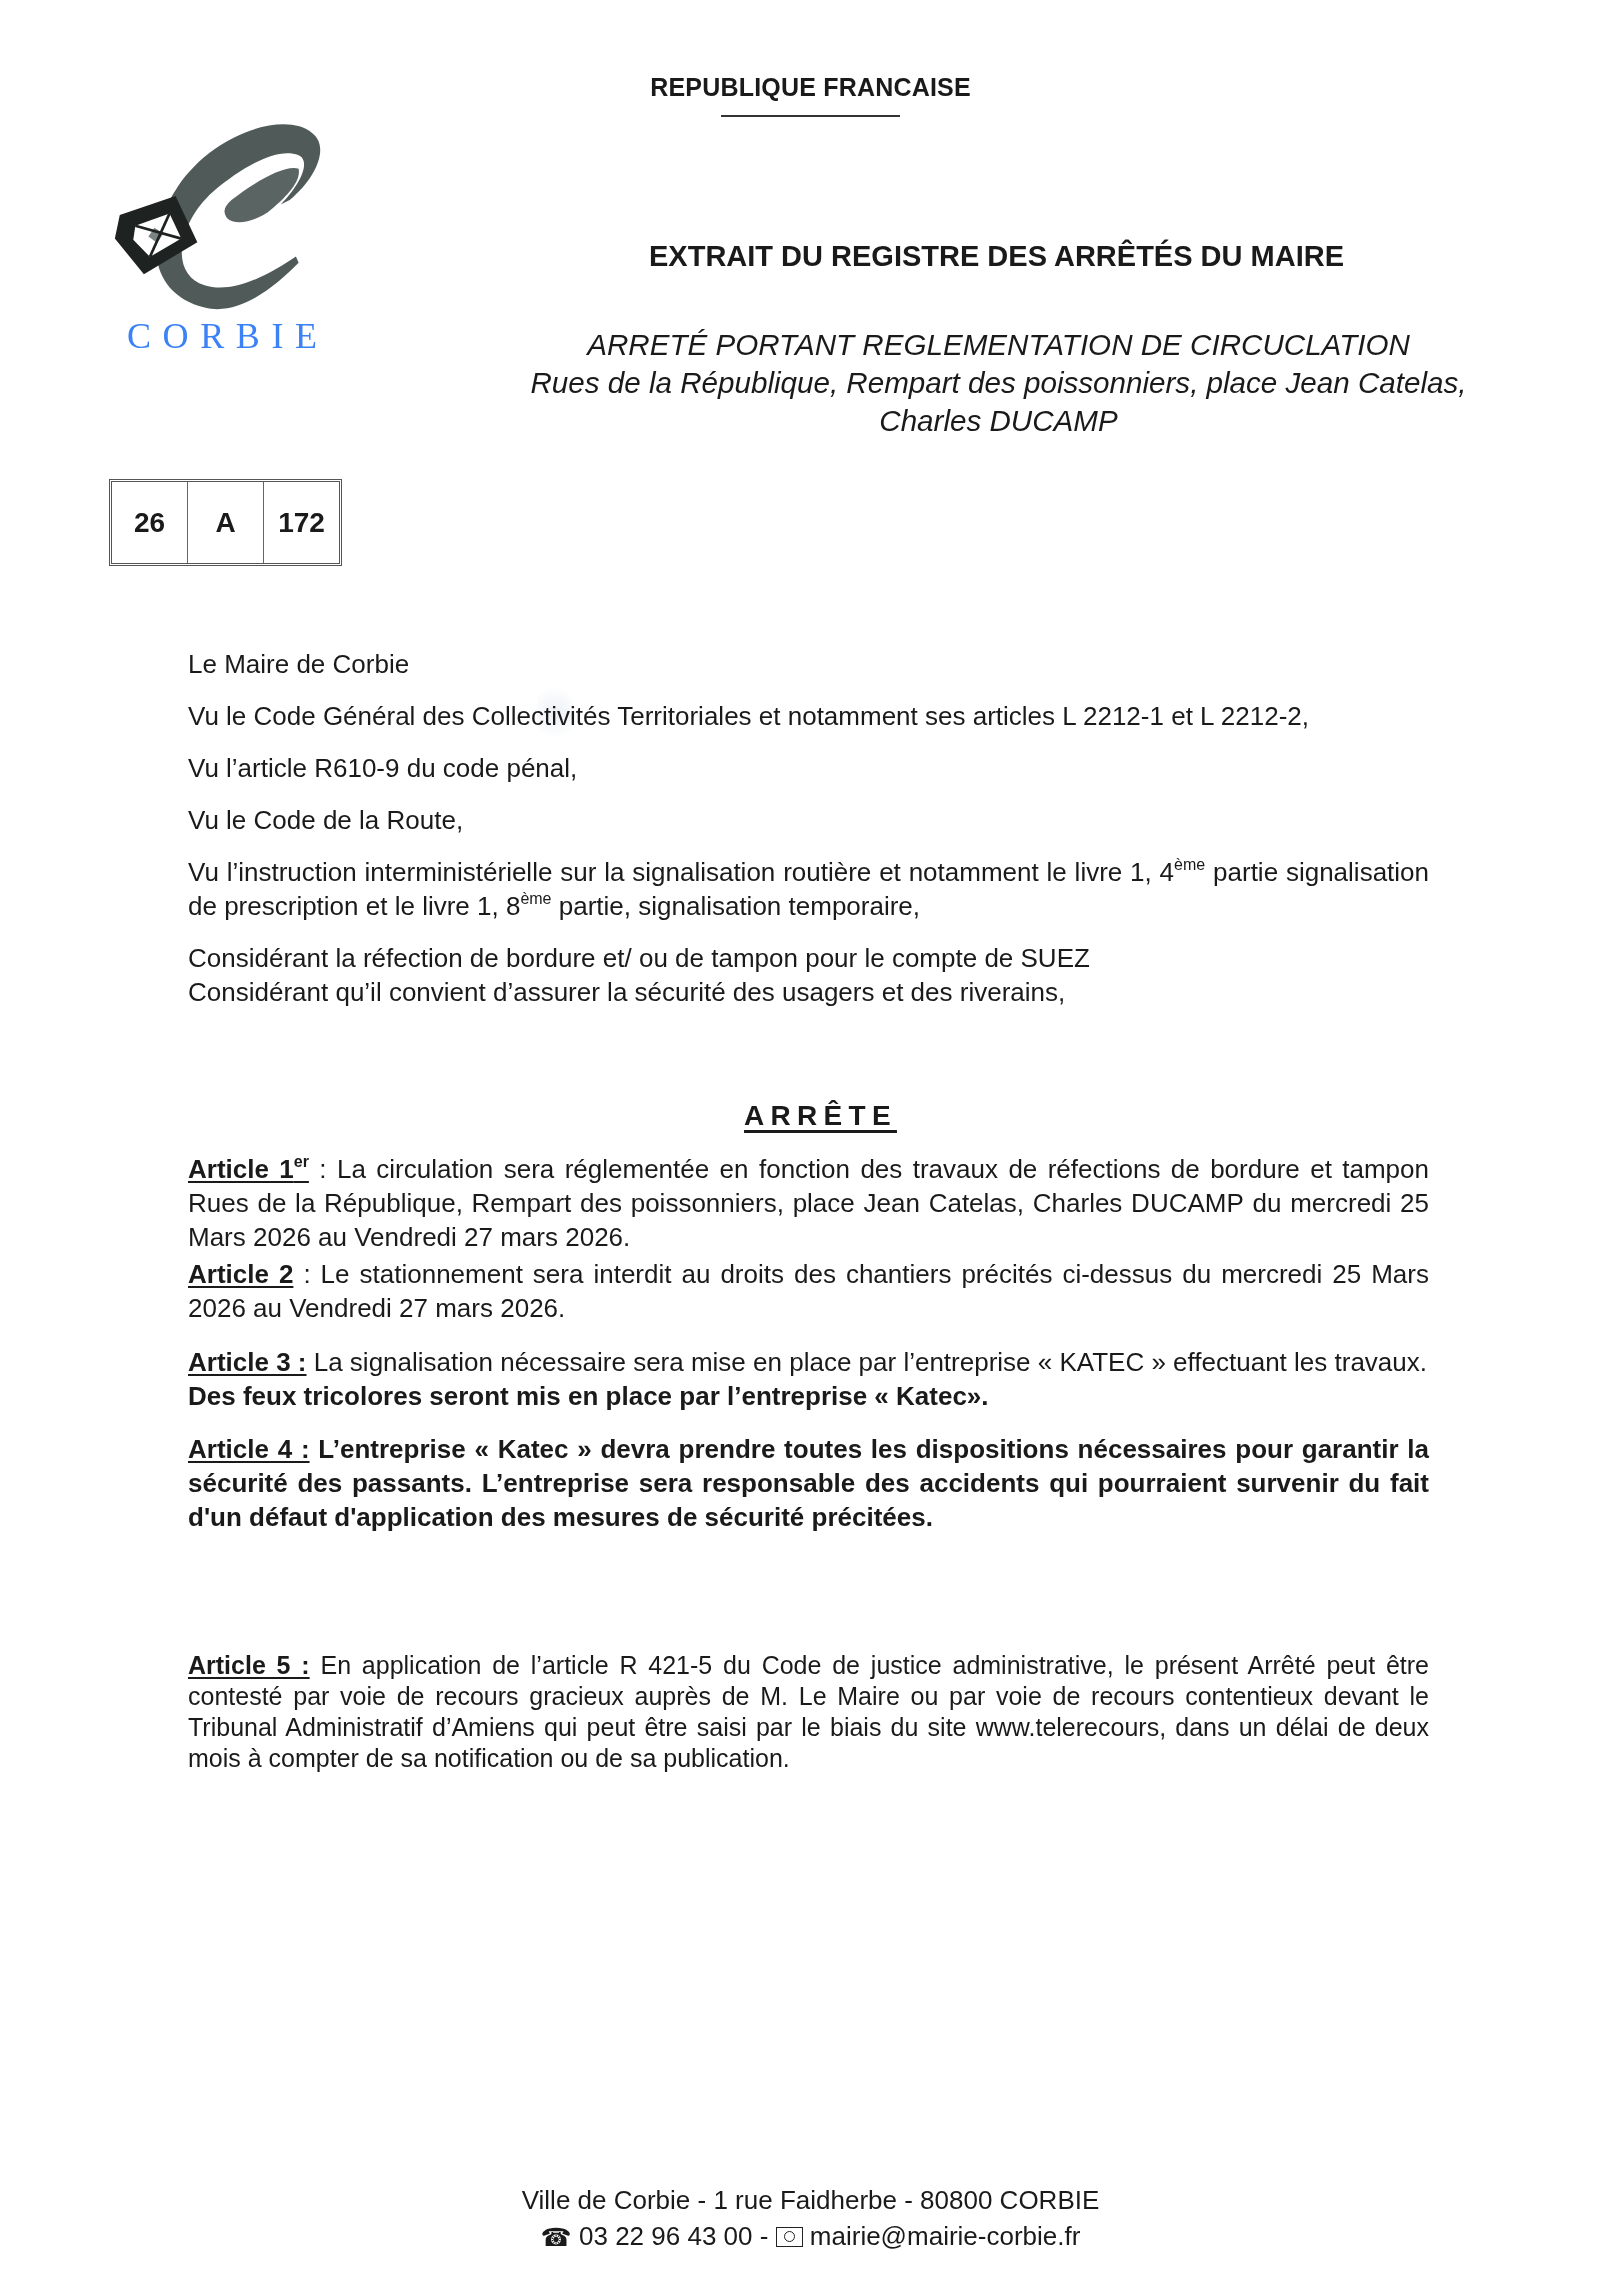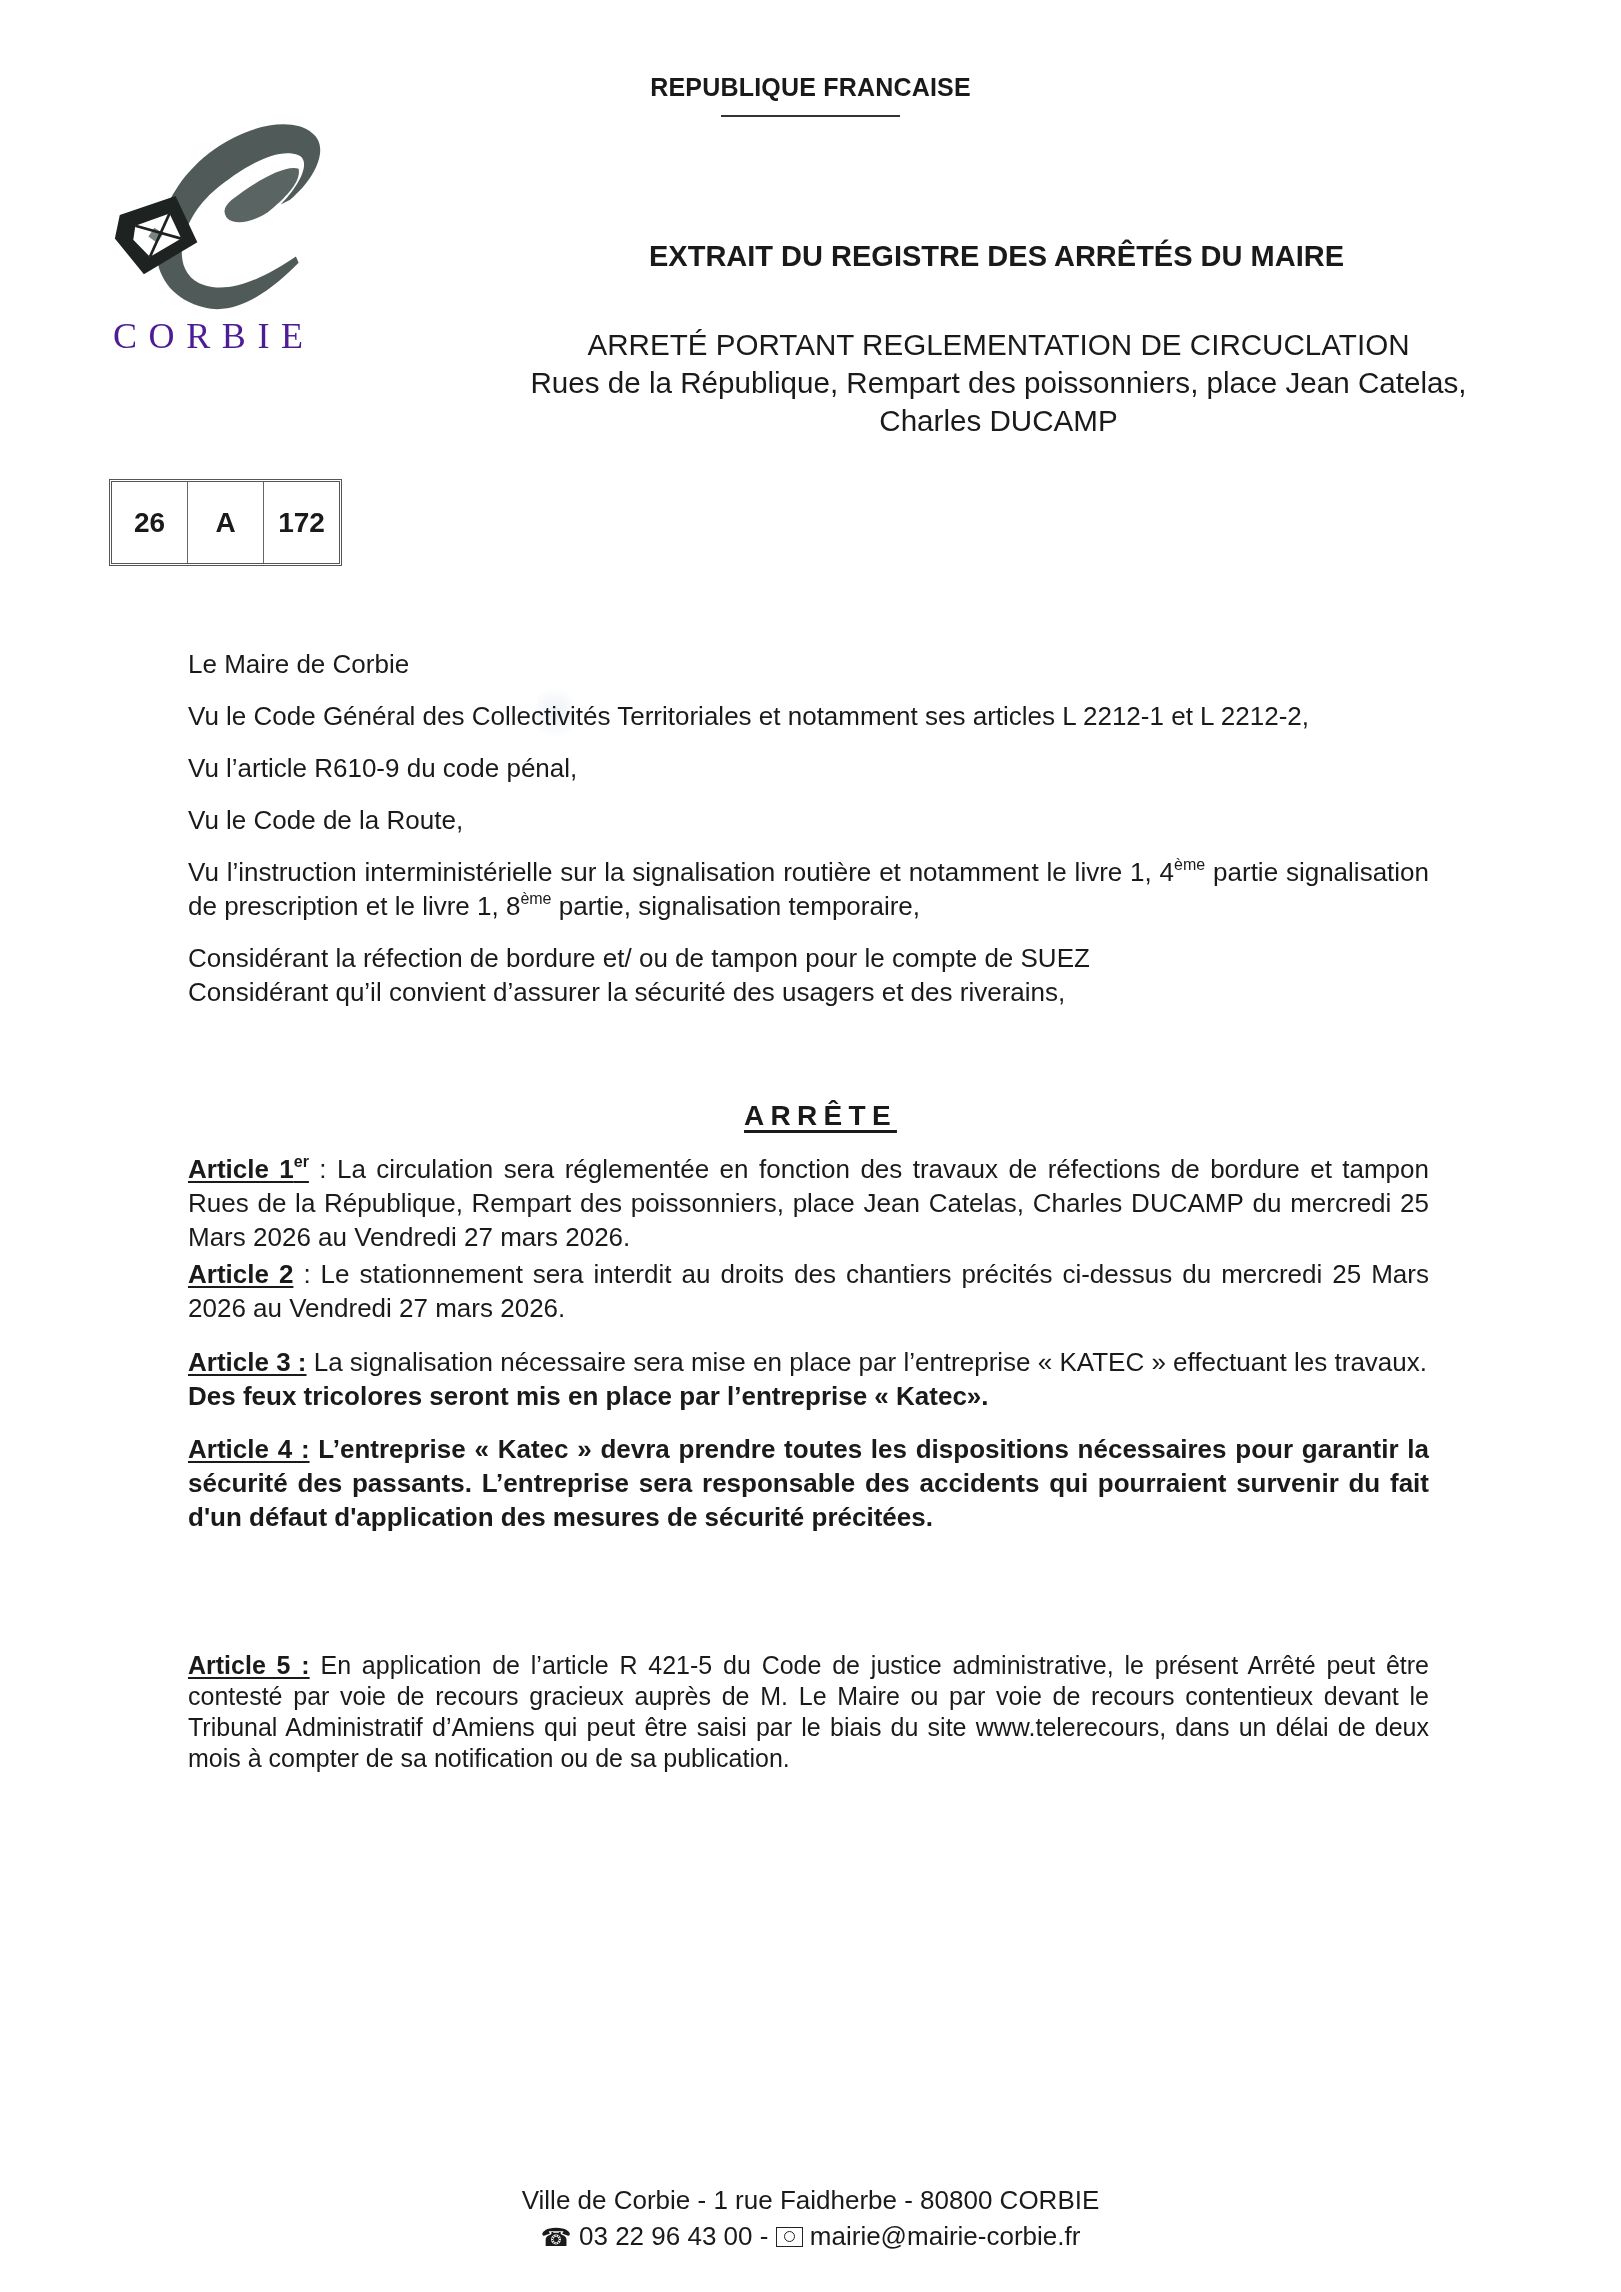"CORBIE" .logo-text { color: #4c1d95 -> #3b82f6; left: 113px -> 127px }
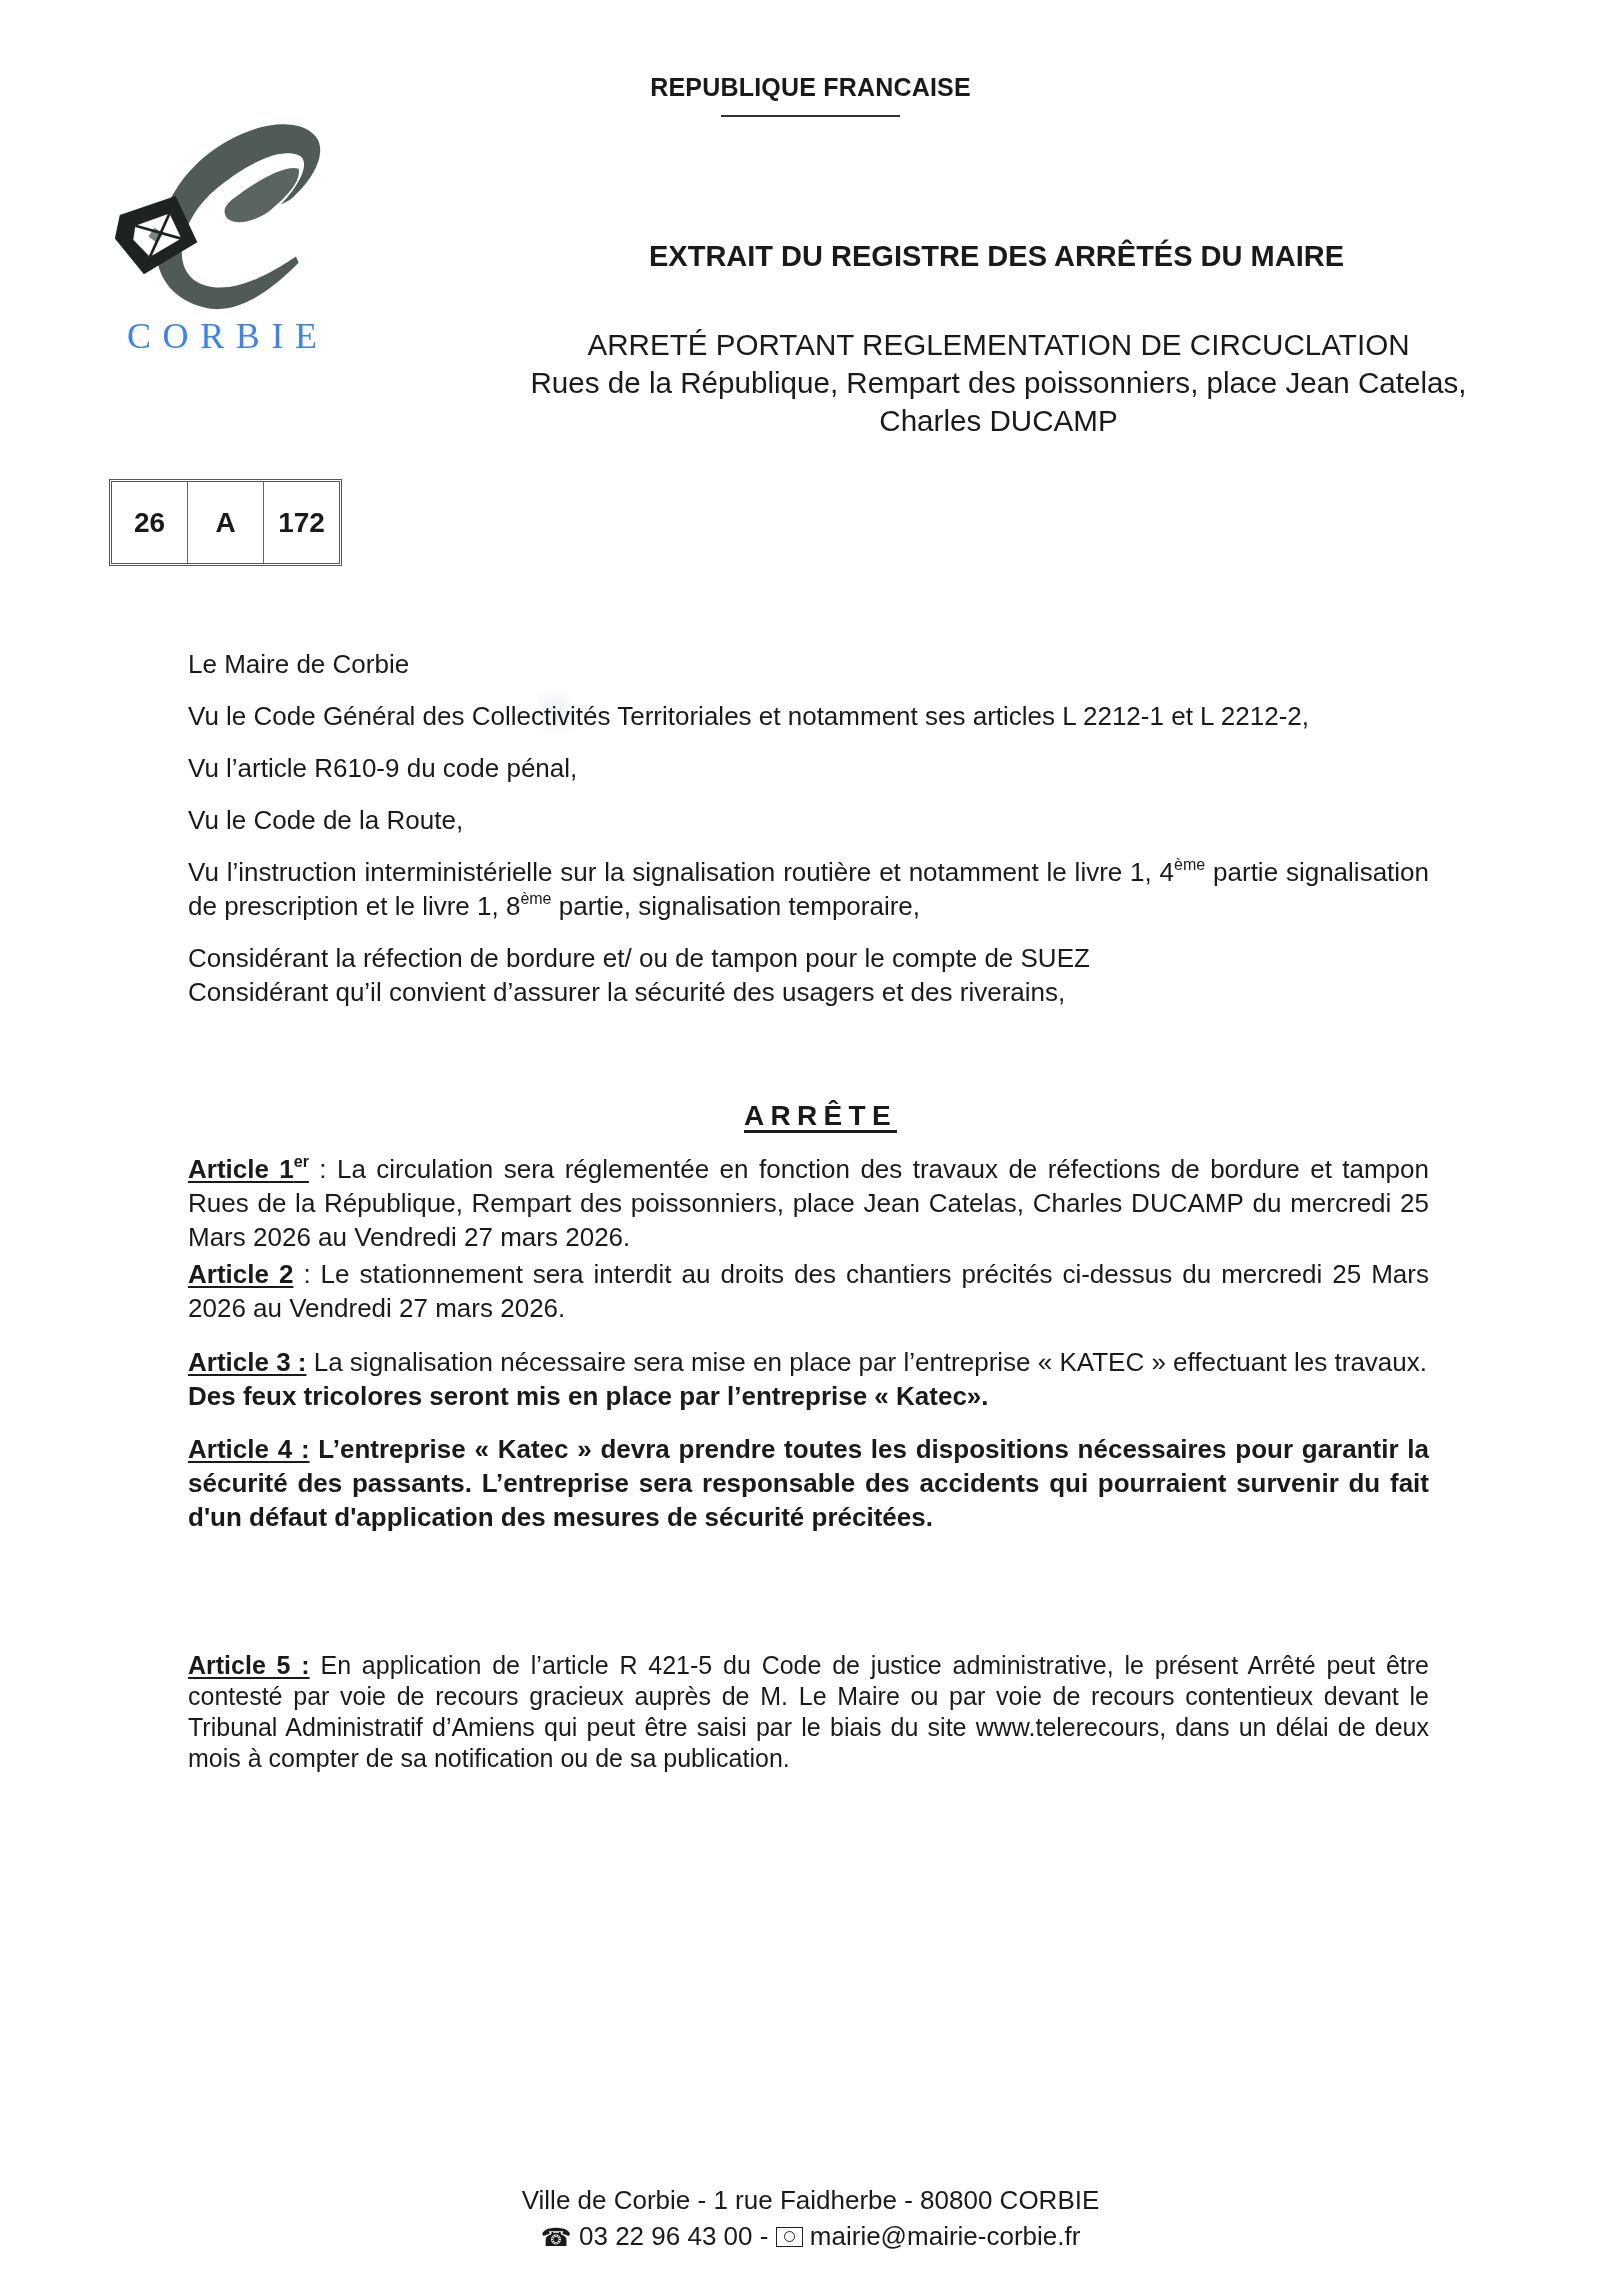"ARRETÉ PORTANT REGLEMENTATION DE" .arrete-title { font-style: none -> italic }
